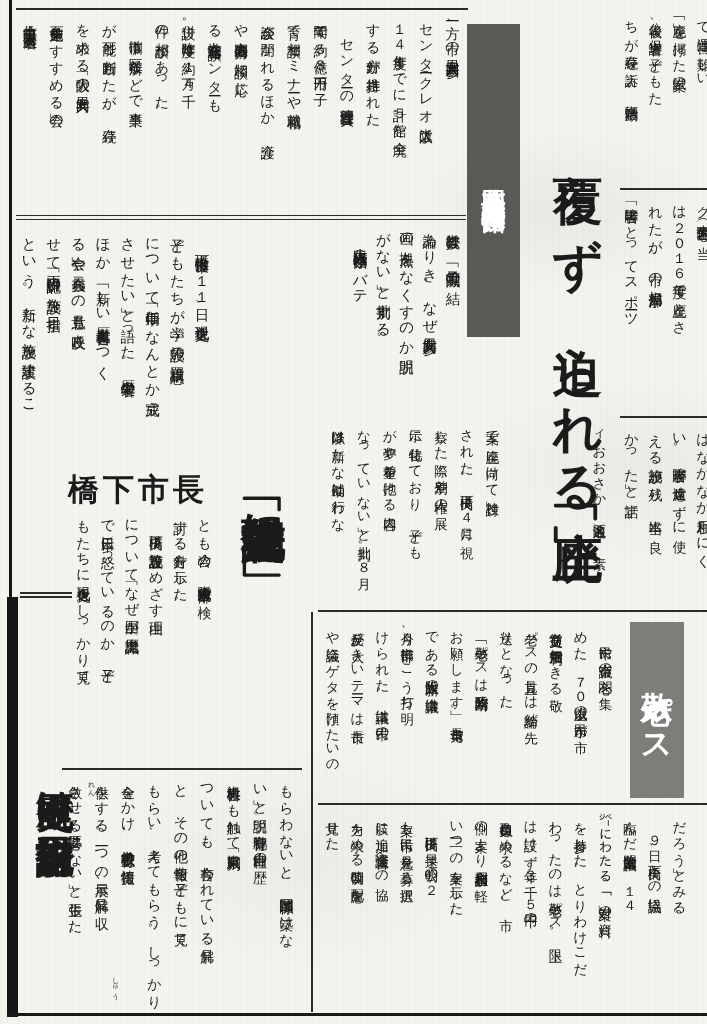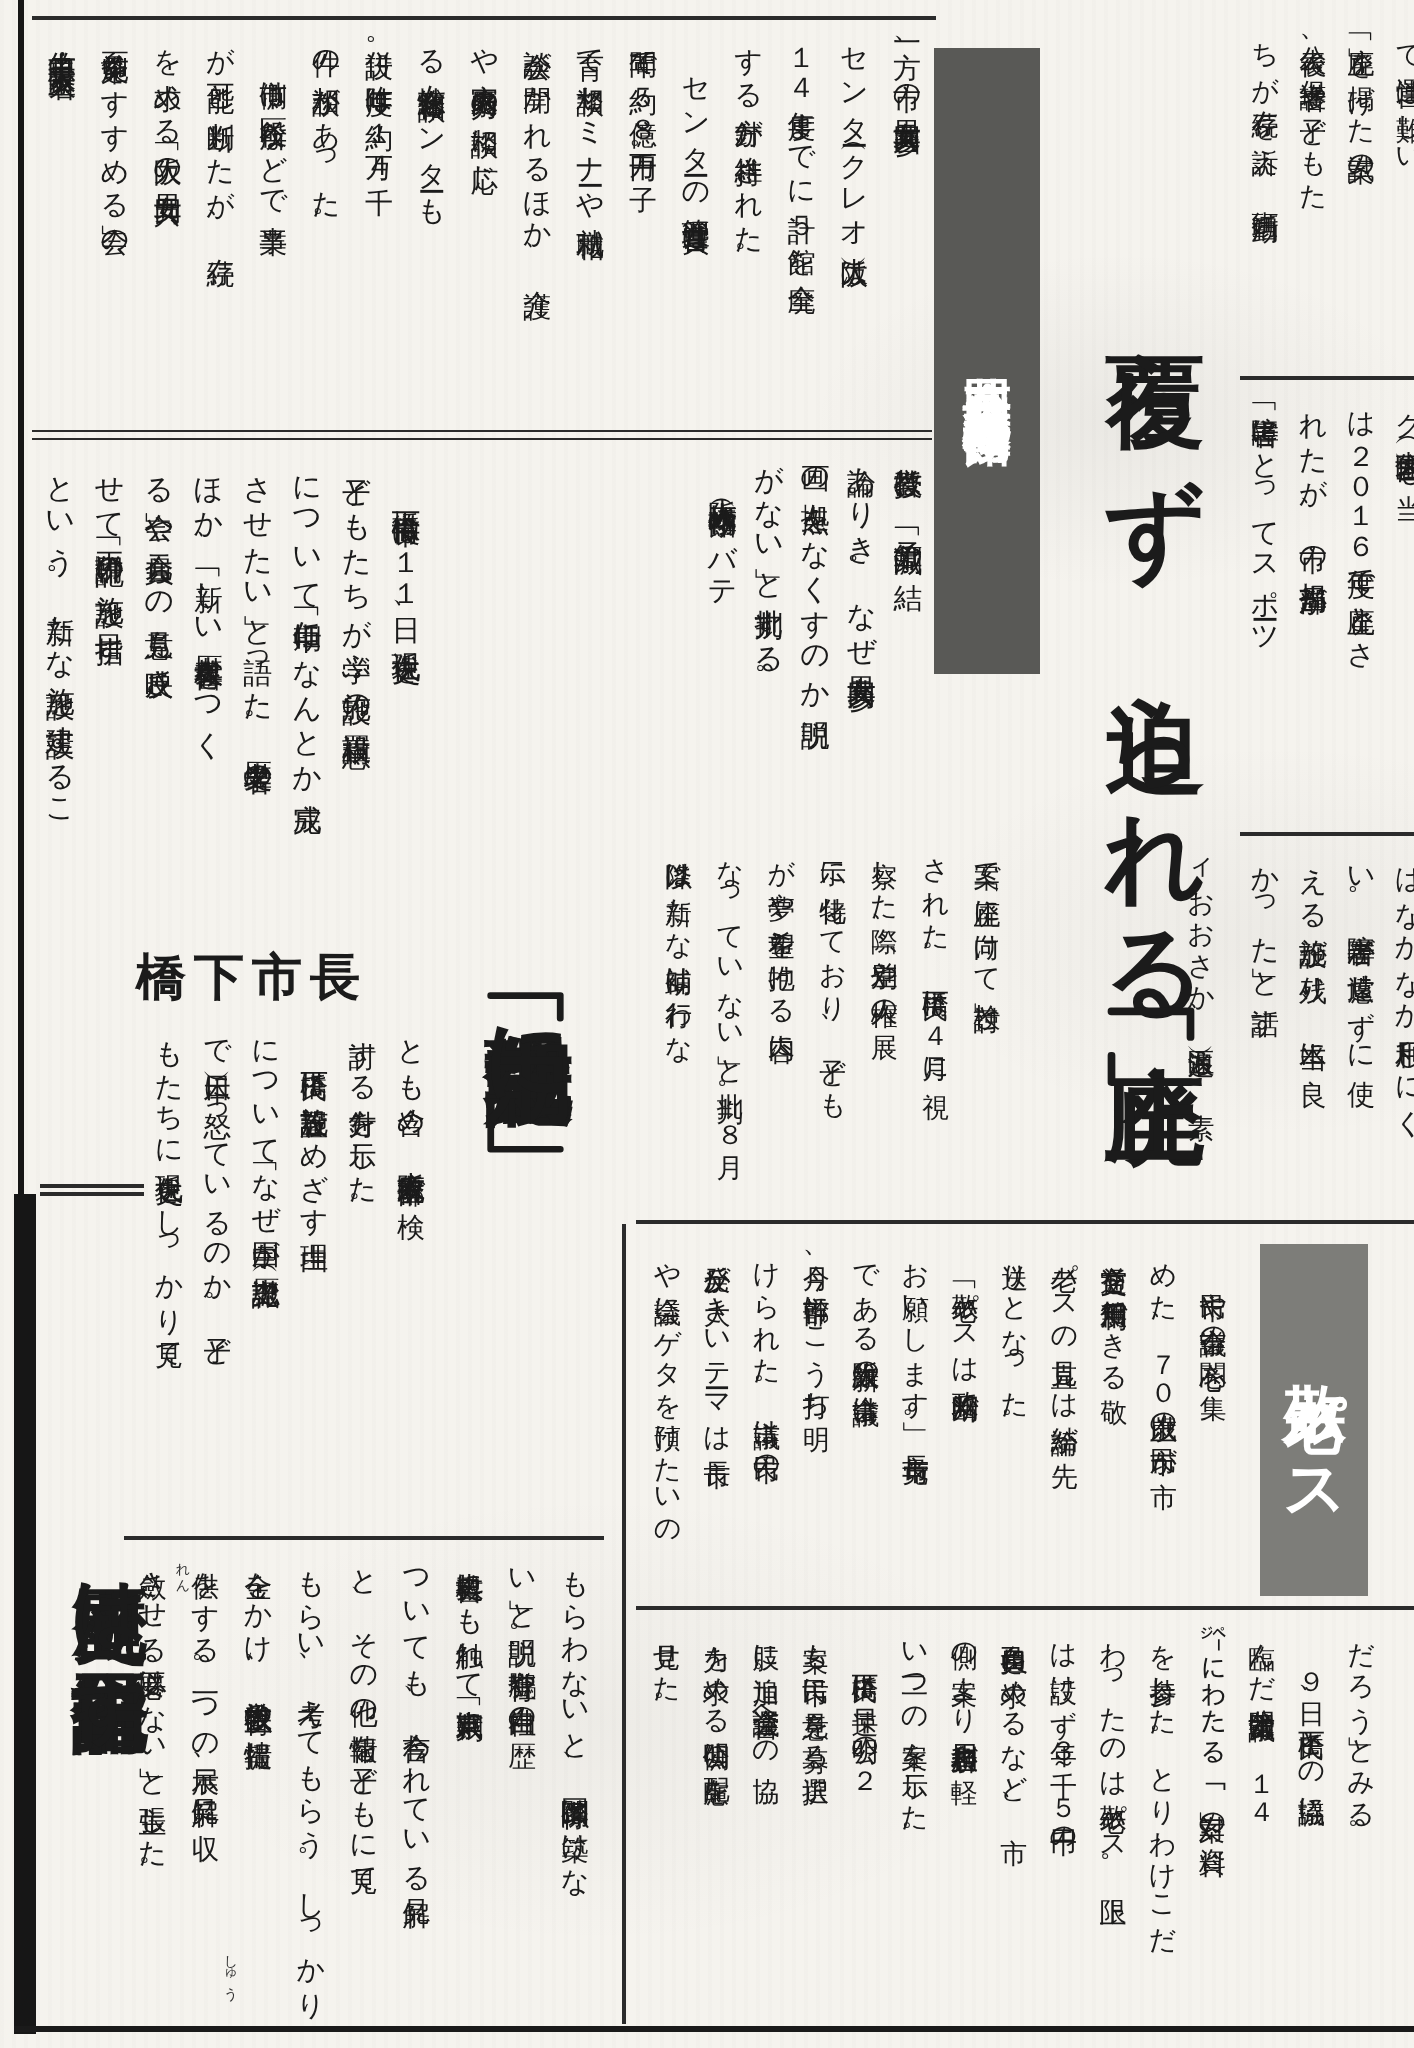"橋下市長" .label-name { font-size: 25px -> 31px }
